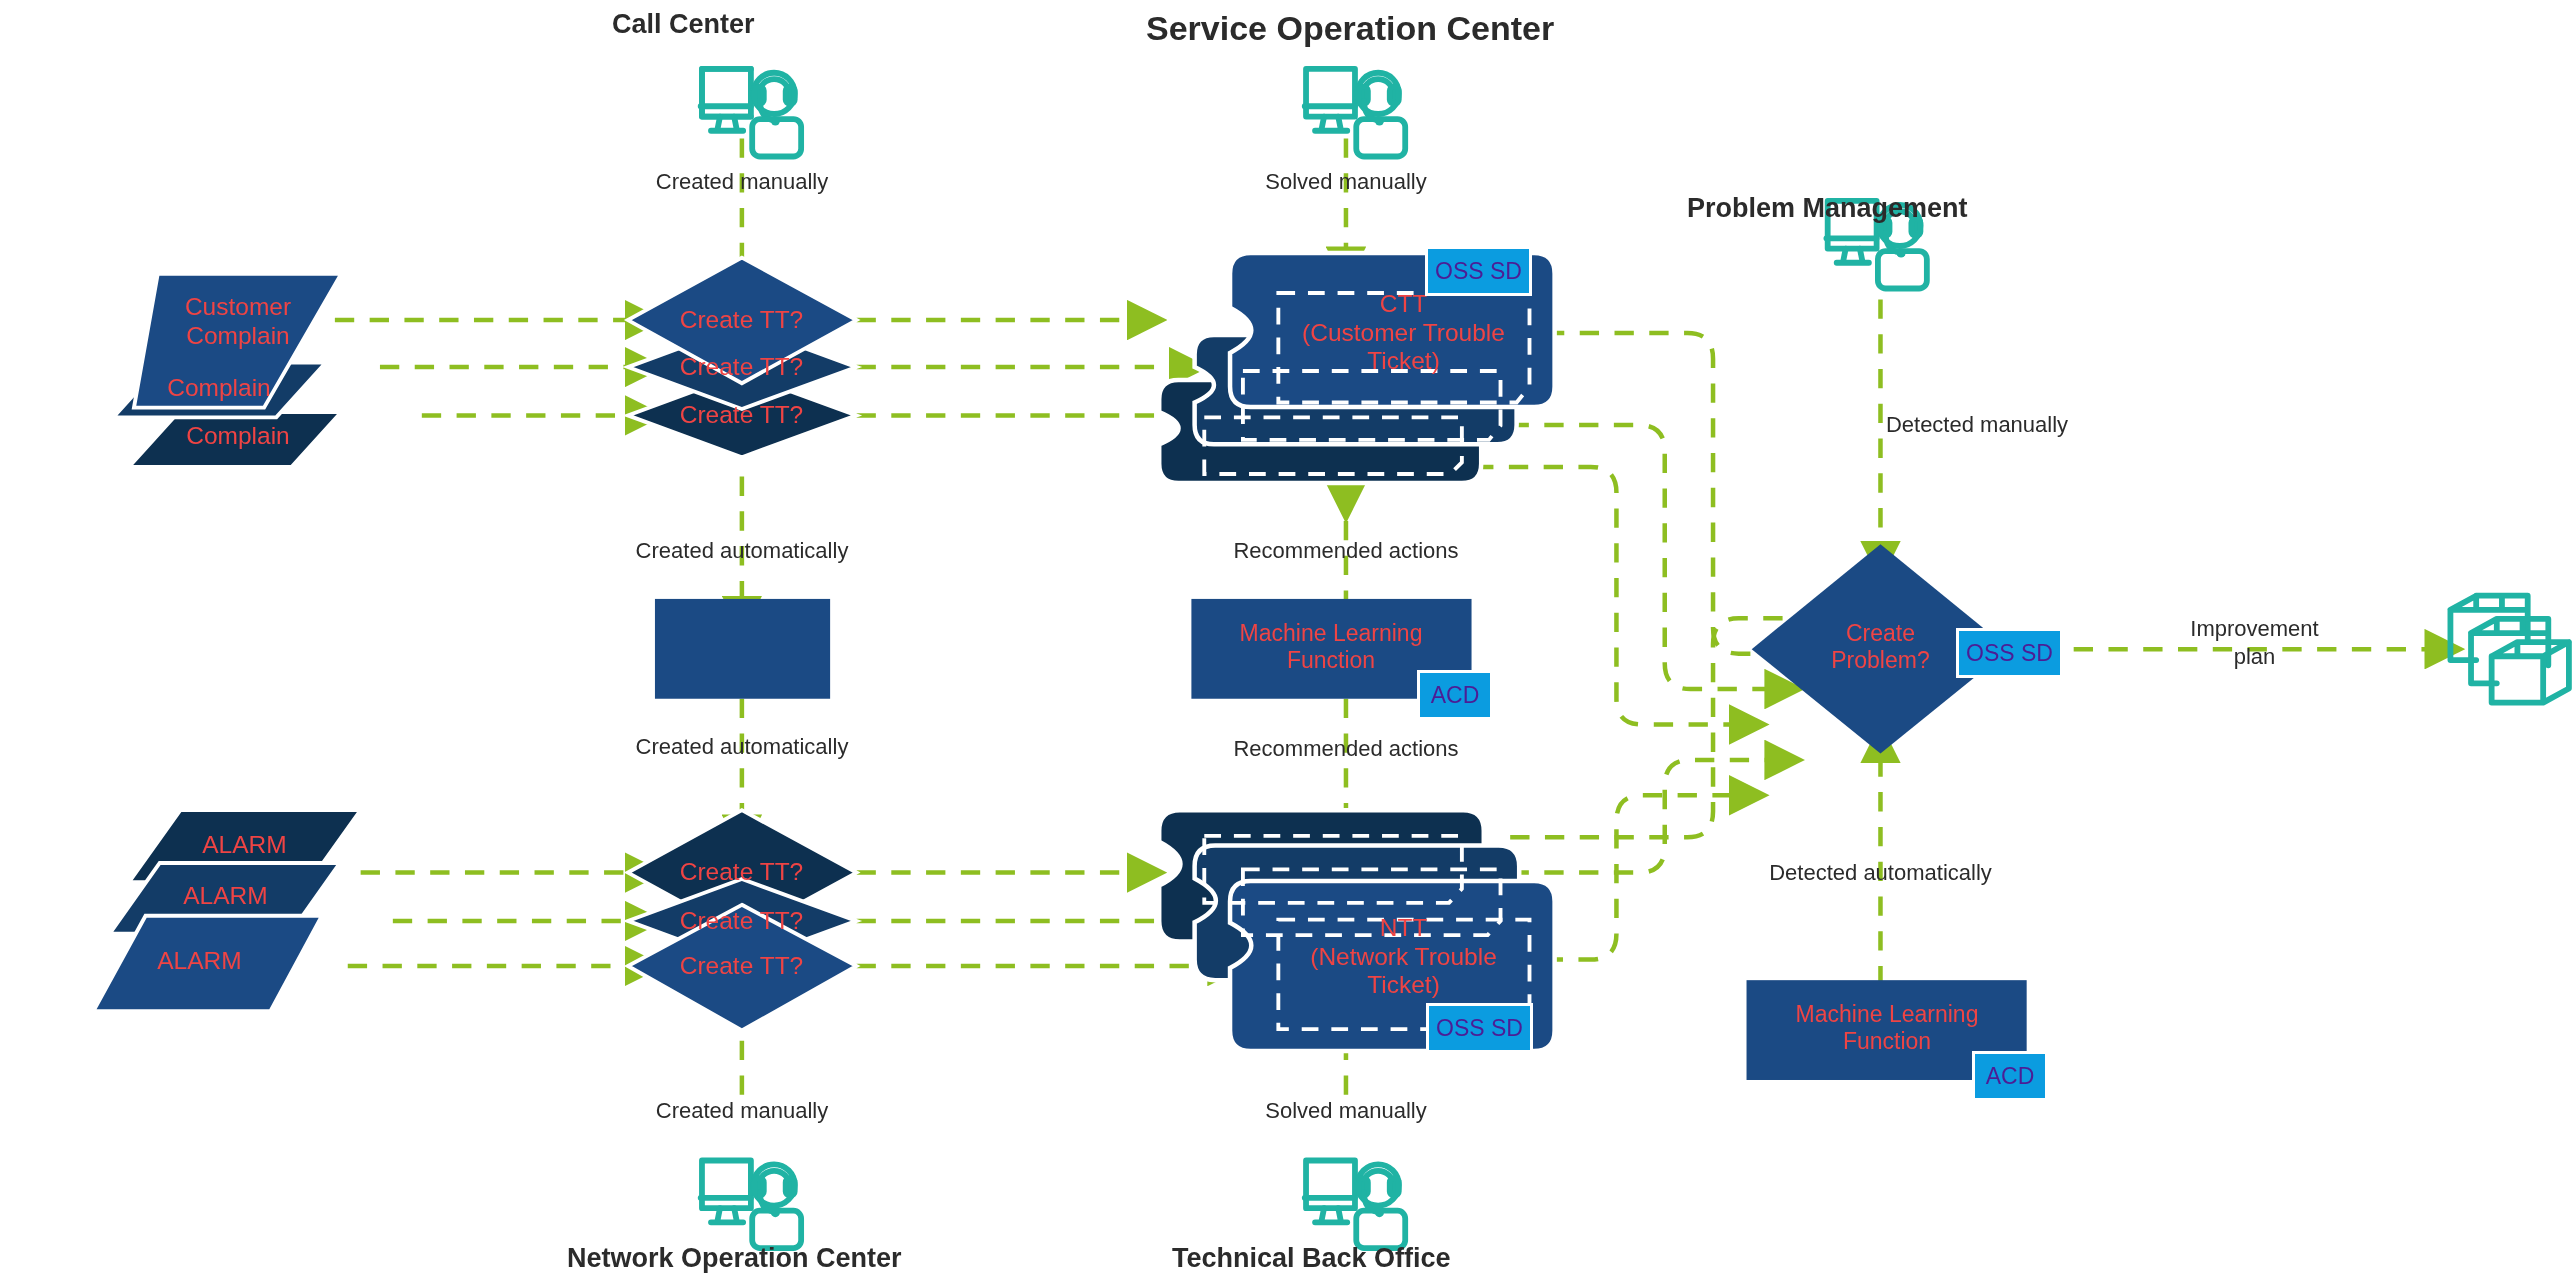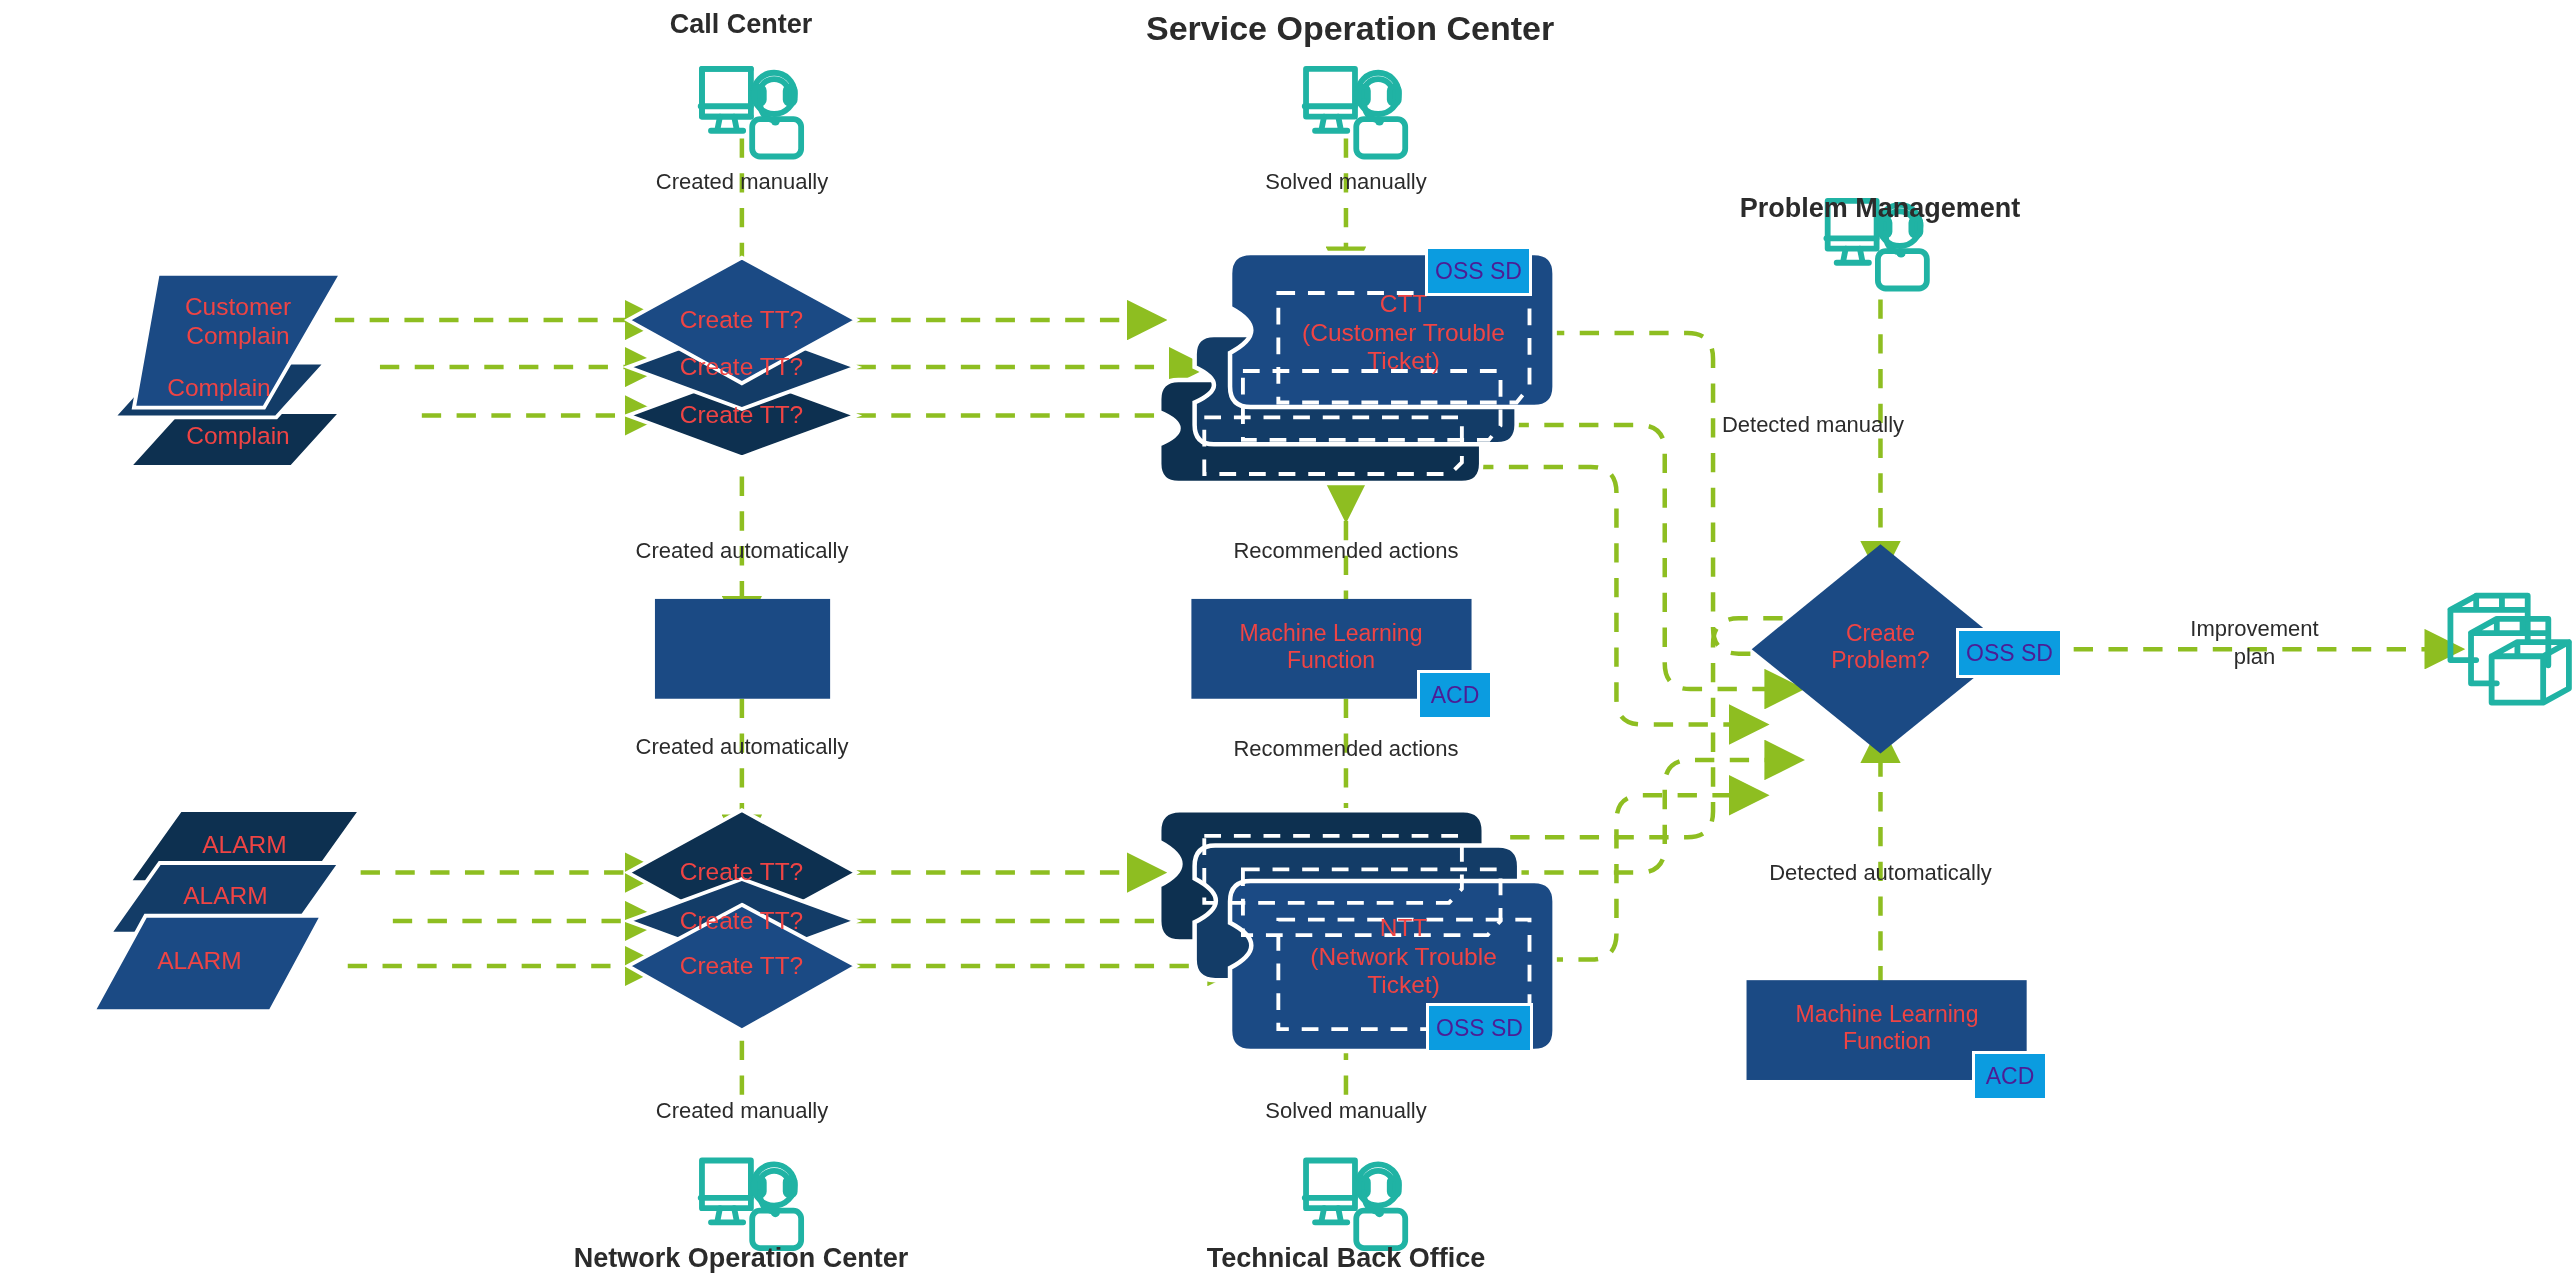"Call Center" .hdr { text-align: center -> left }
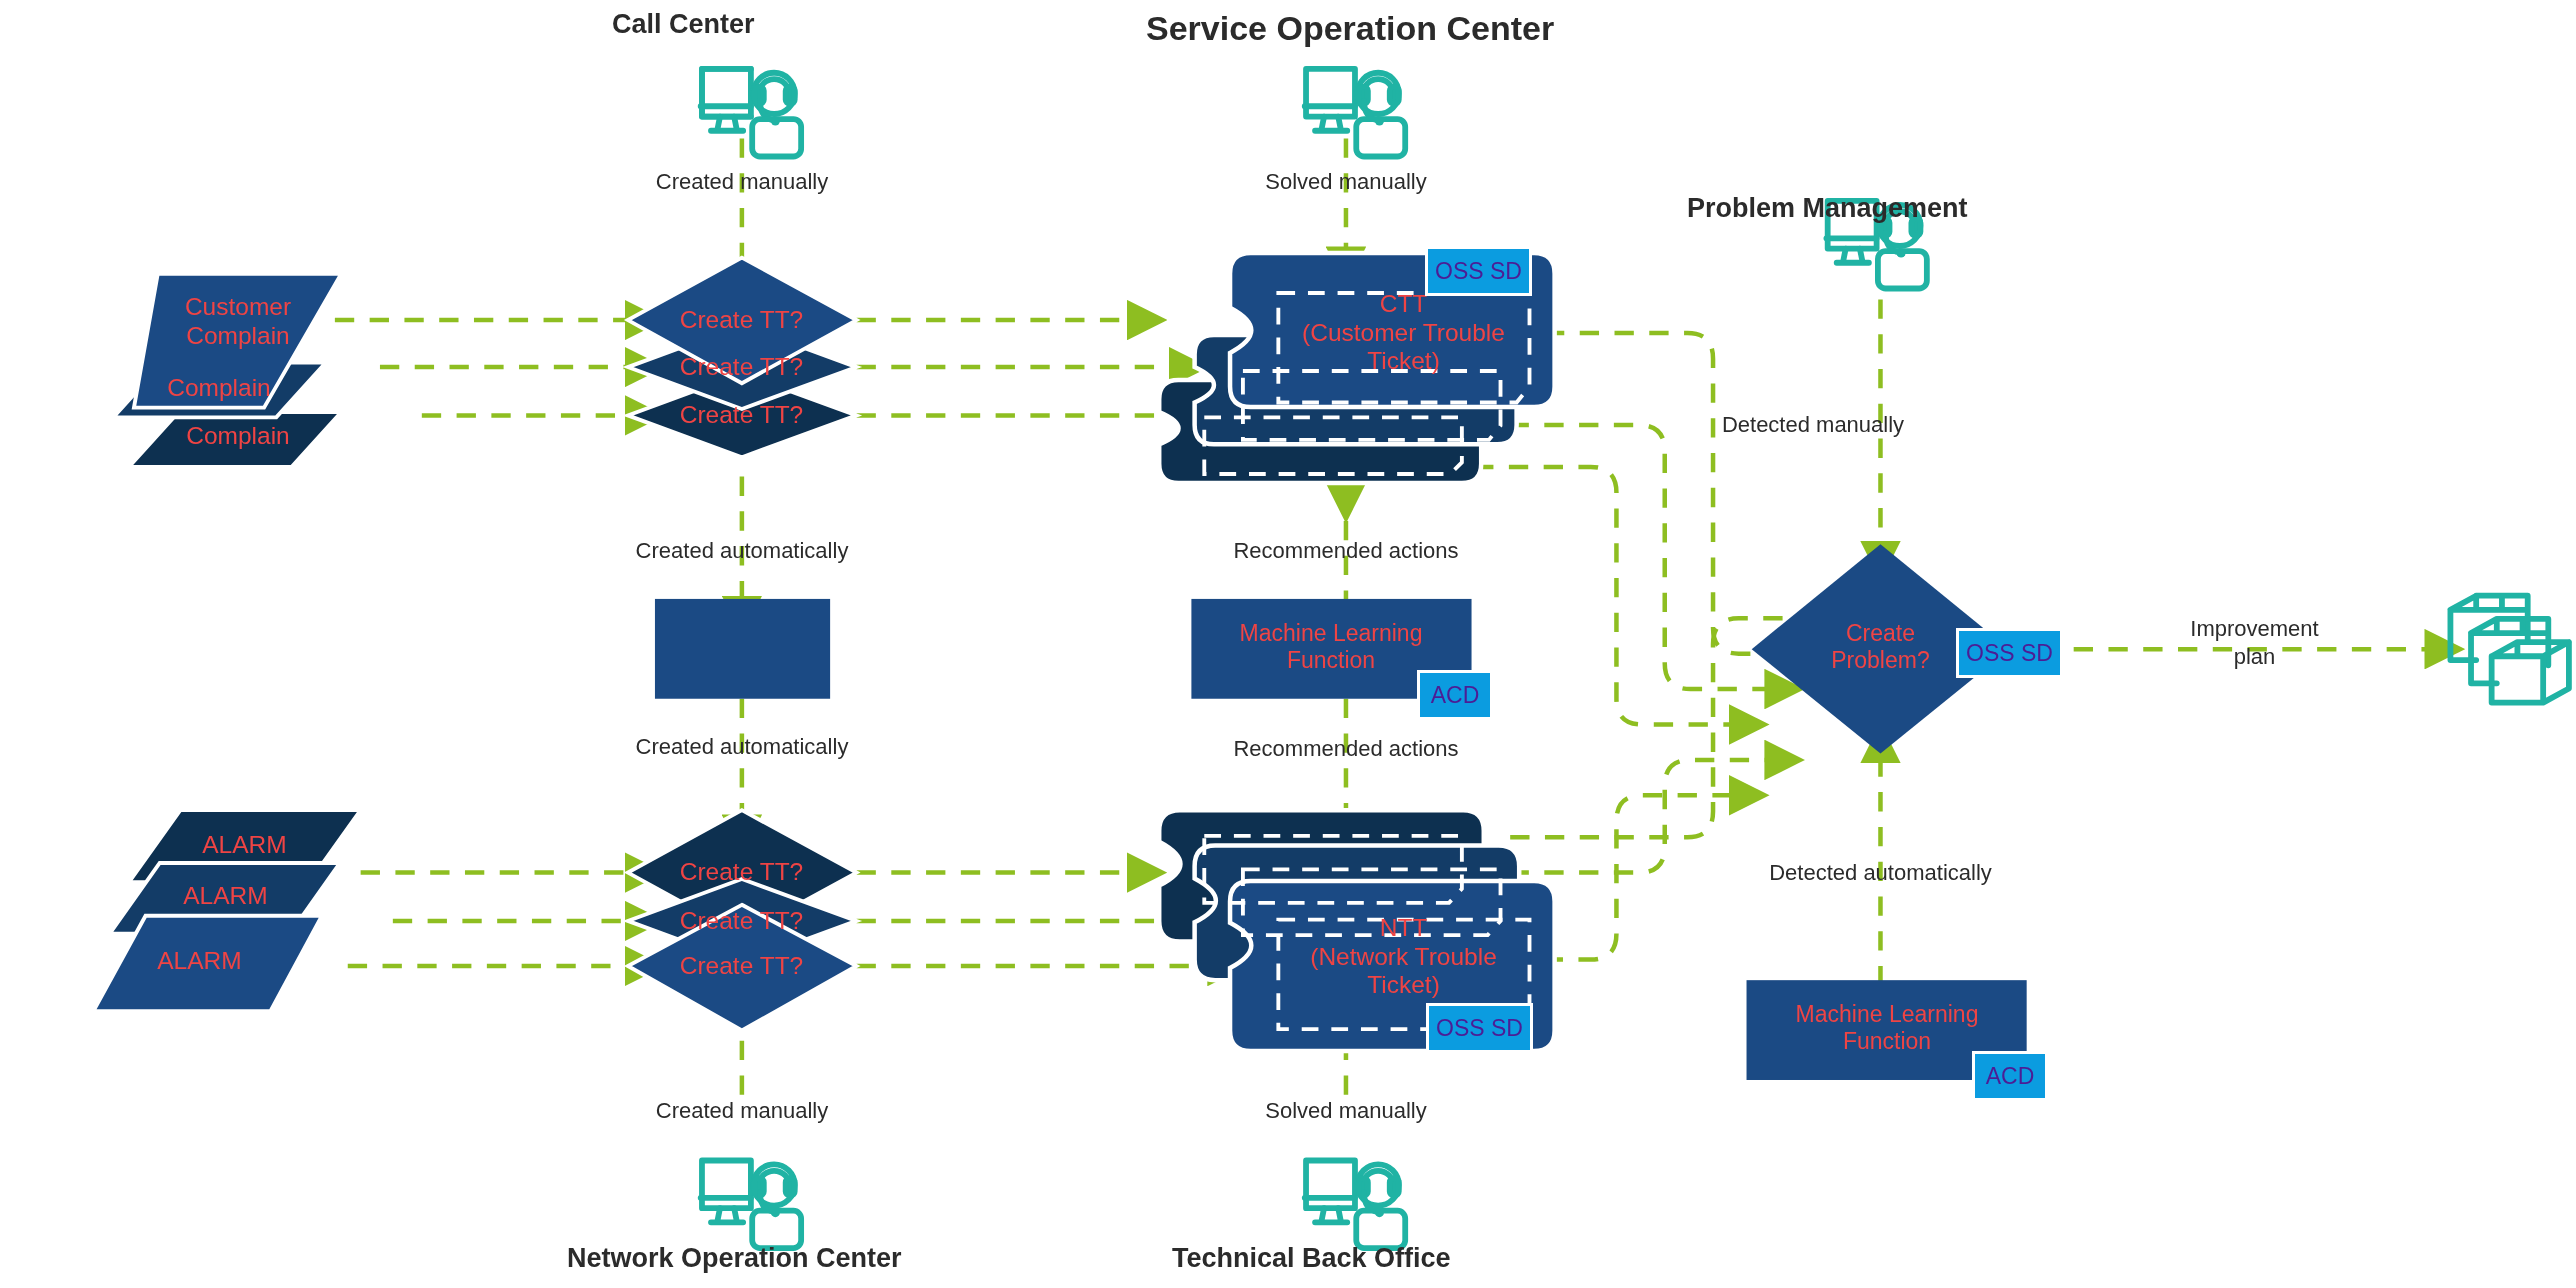"Detected manually" div.edgelbl { left: 1684px -> 1848px }
